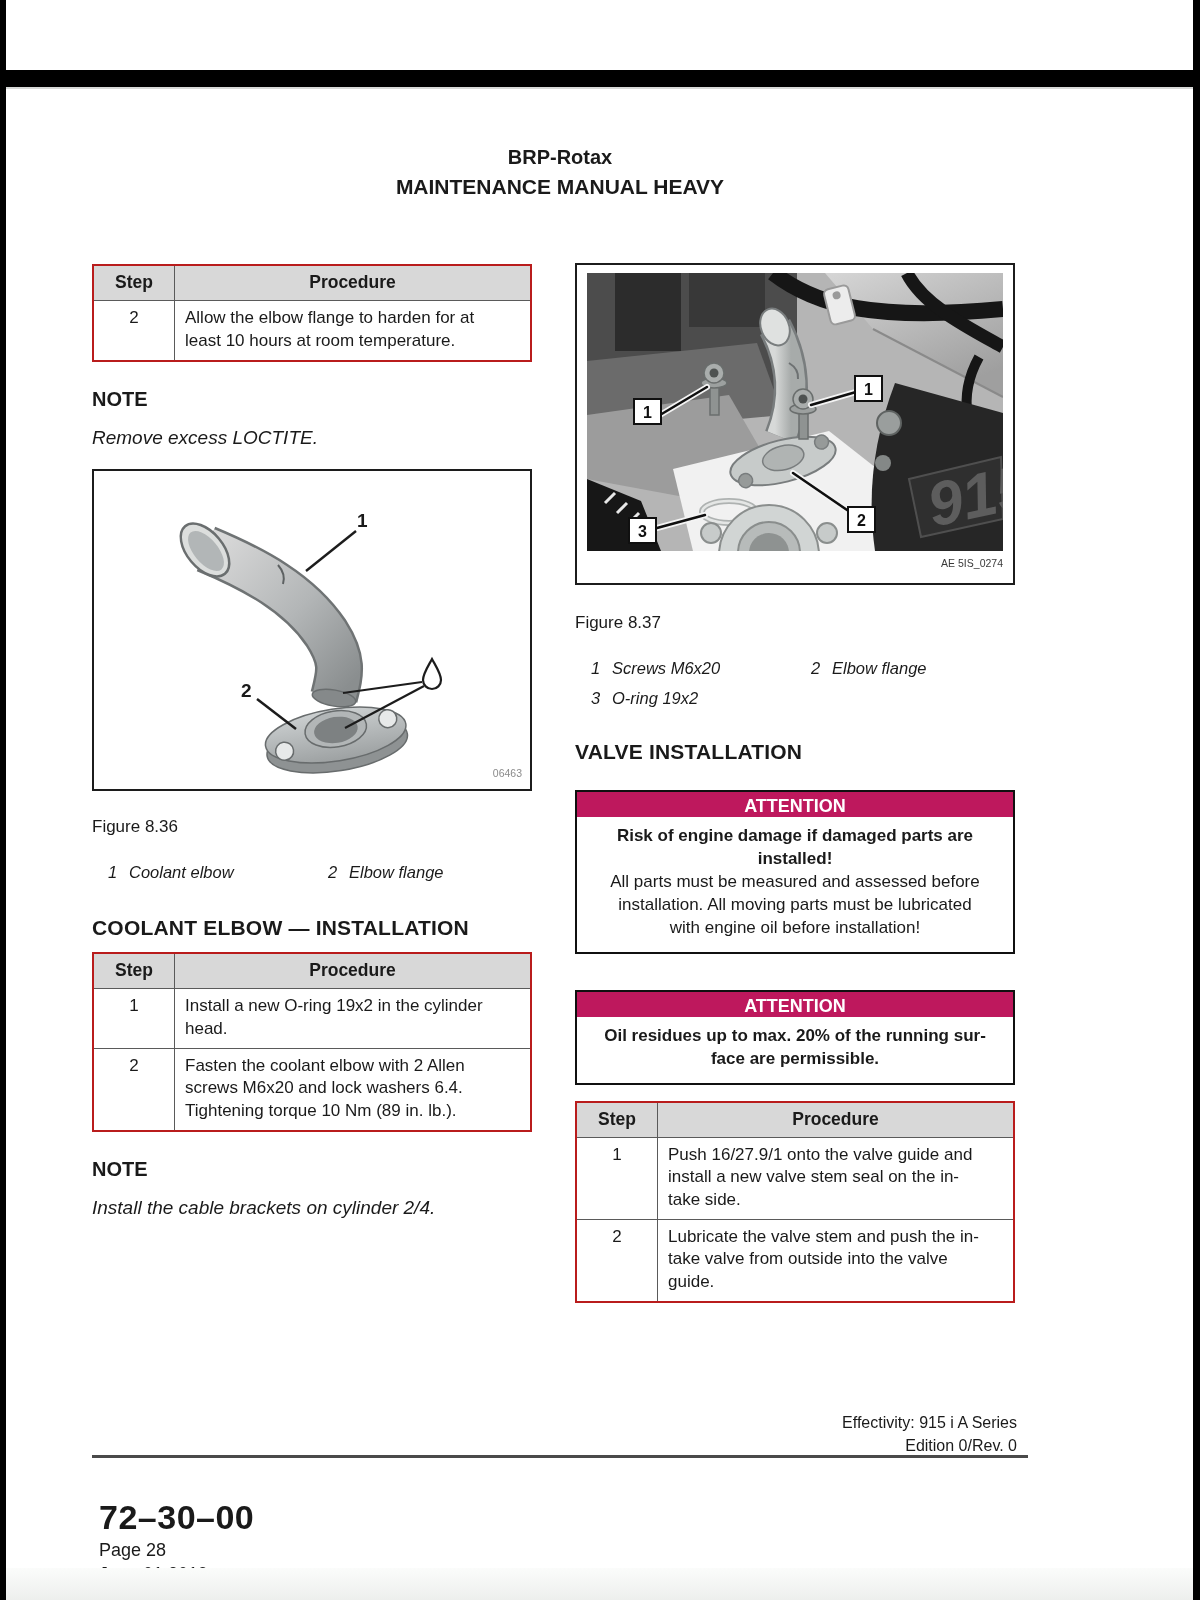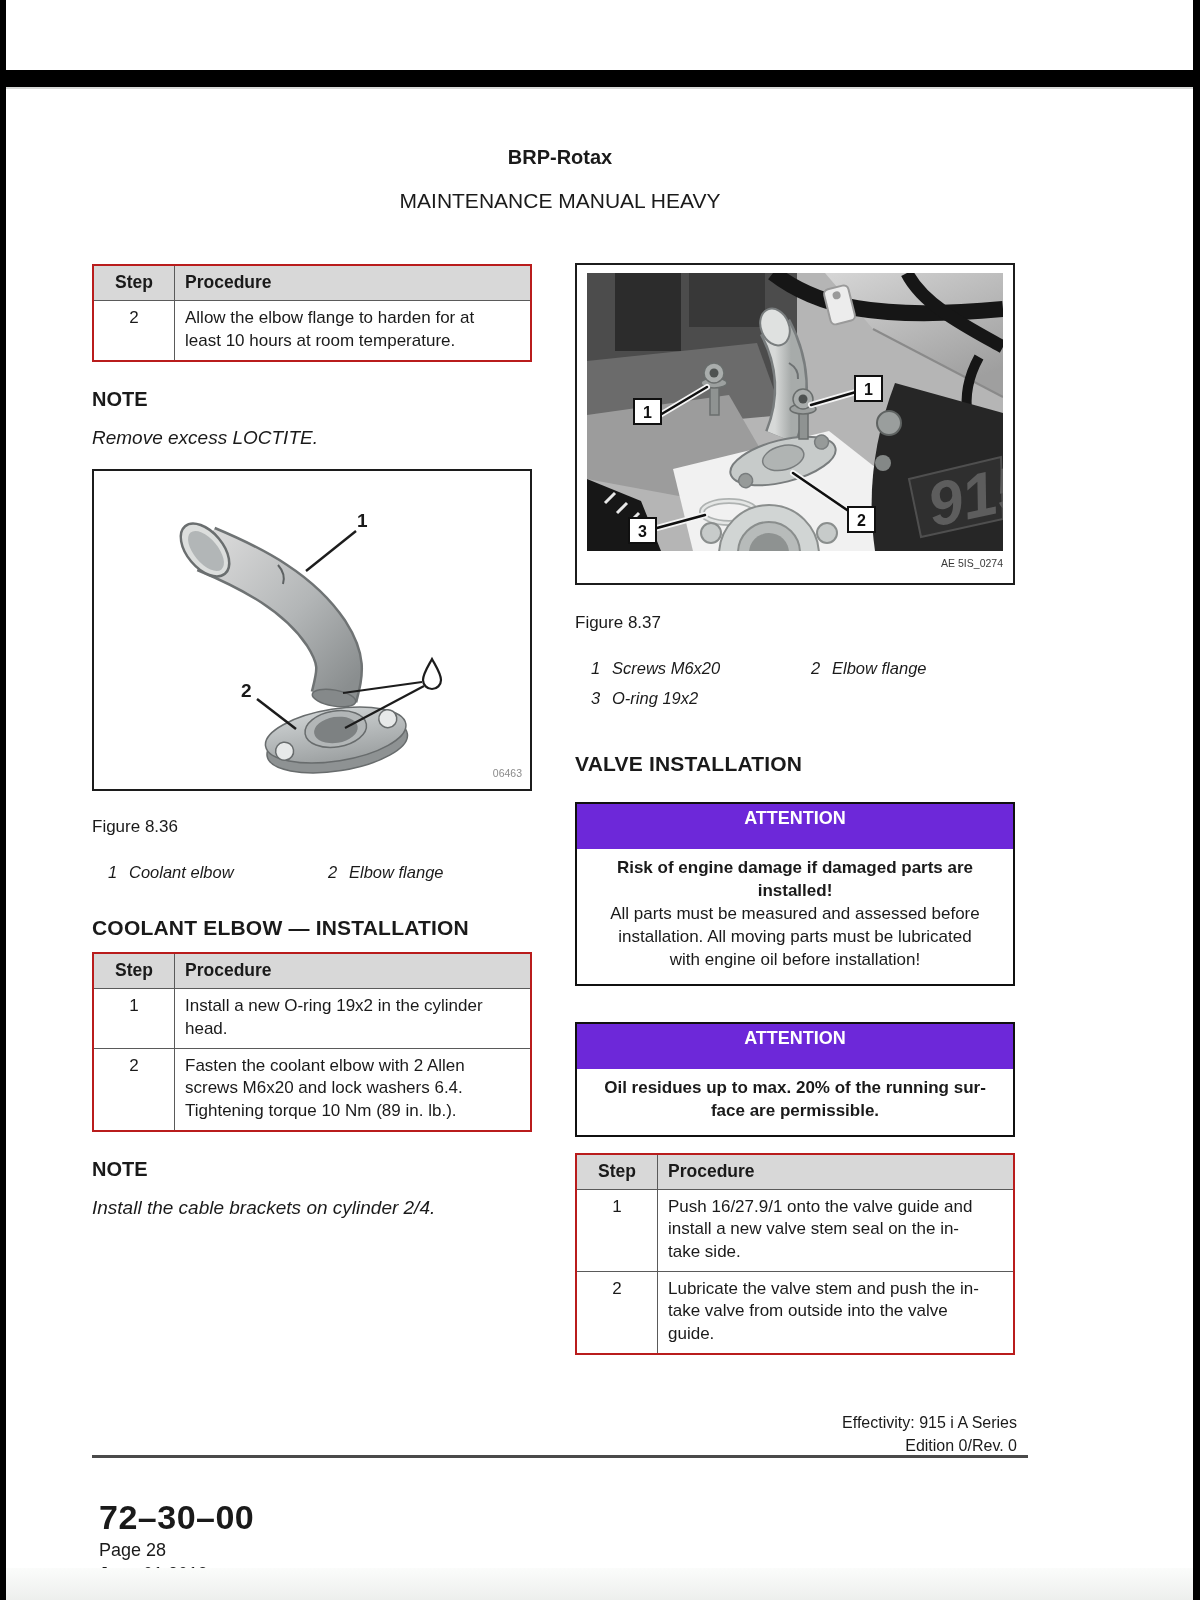"MAINTENANCE MANUAL HEAVY" .manual-title { font-weight: none -> bold; margin-top: 20px -> 6px }
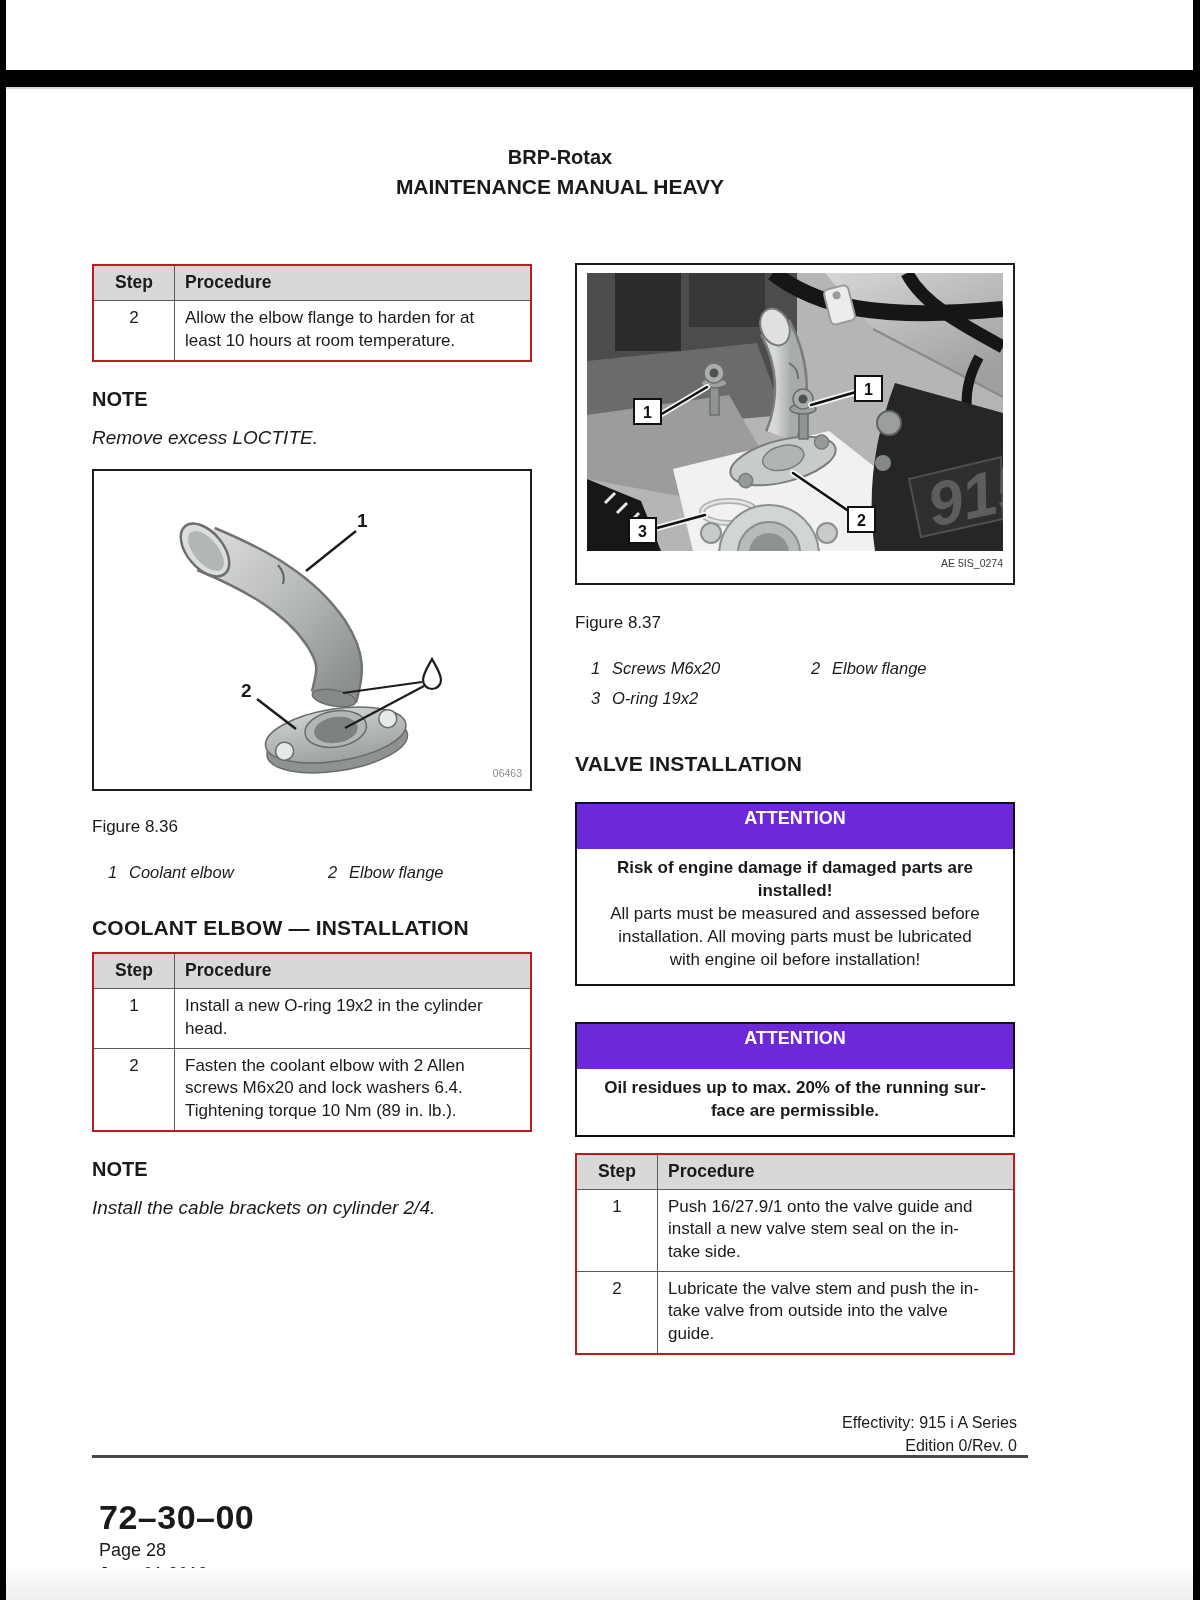"Procedure" table.ptable th { text-align: left -> center }
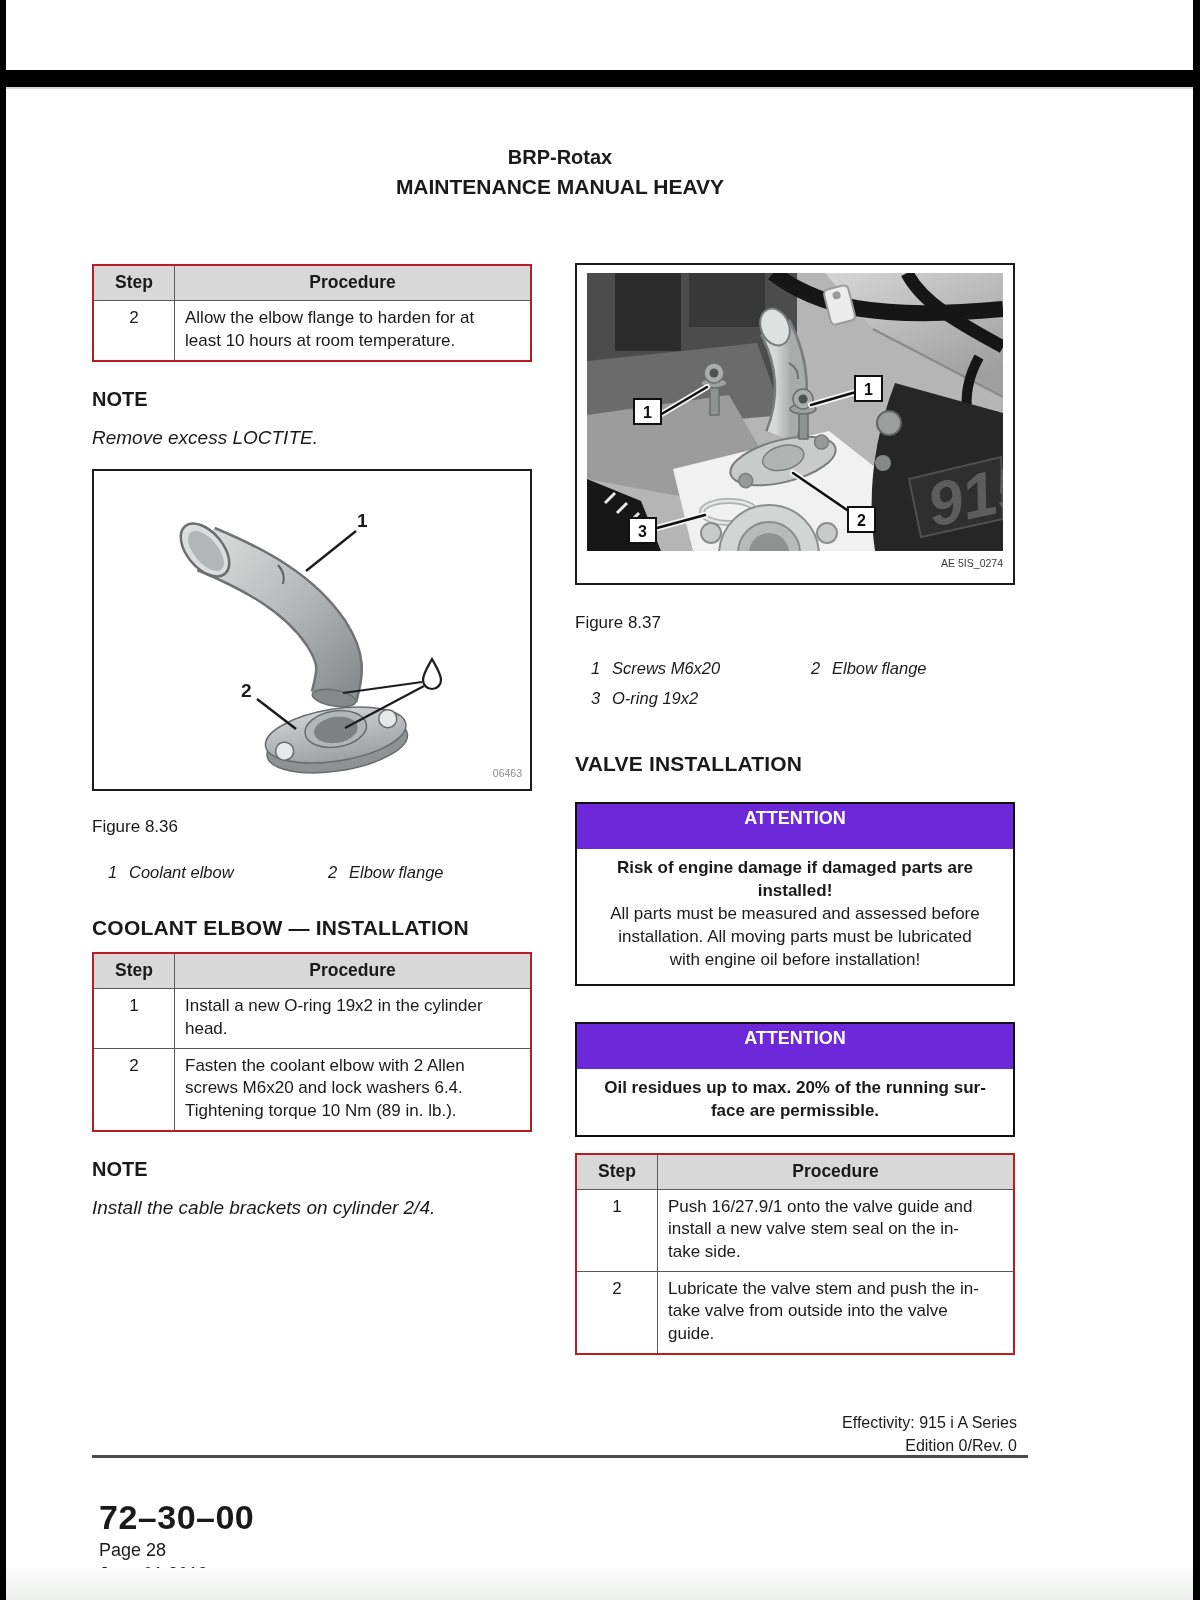"VALVE INSTALLATION" .sec-h.valve { margin-top: 44px -> 32px }
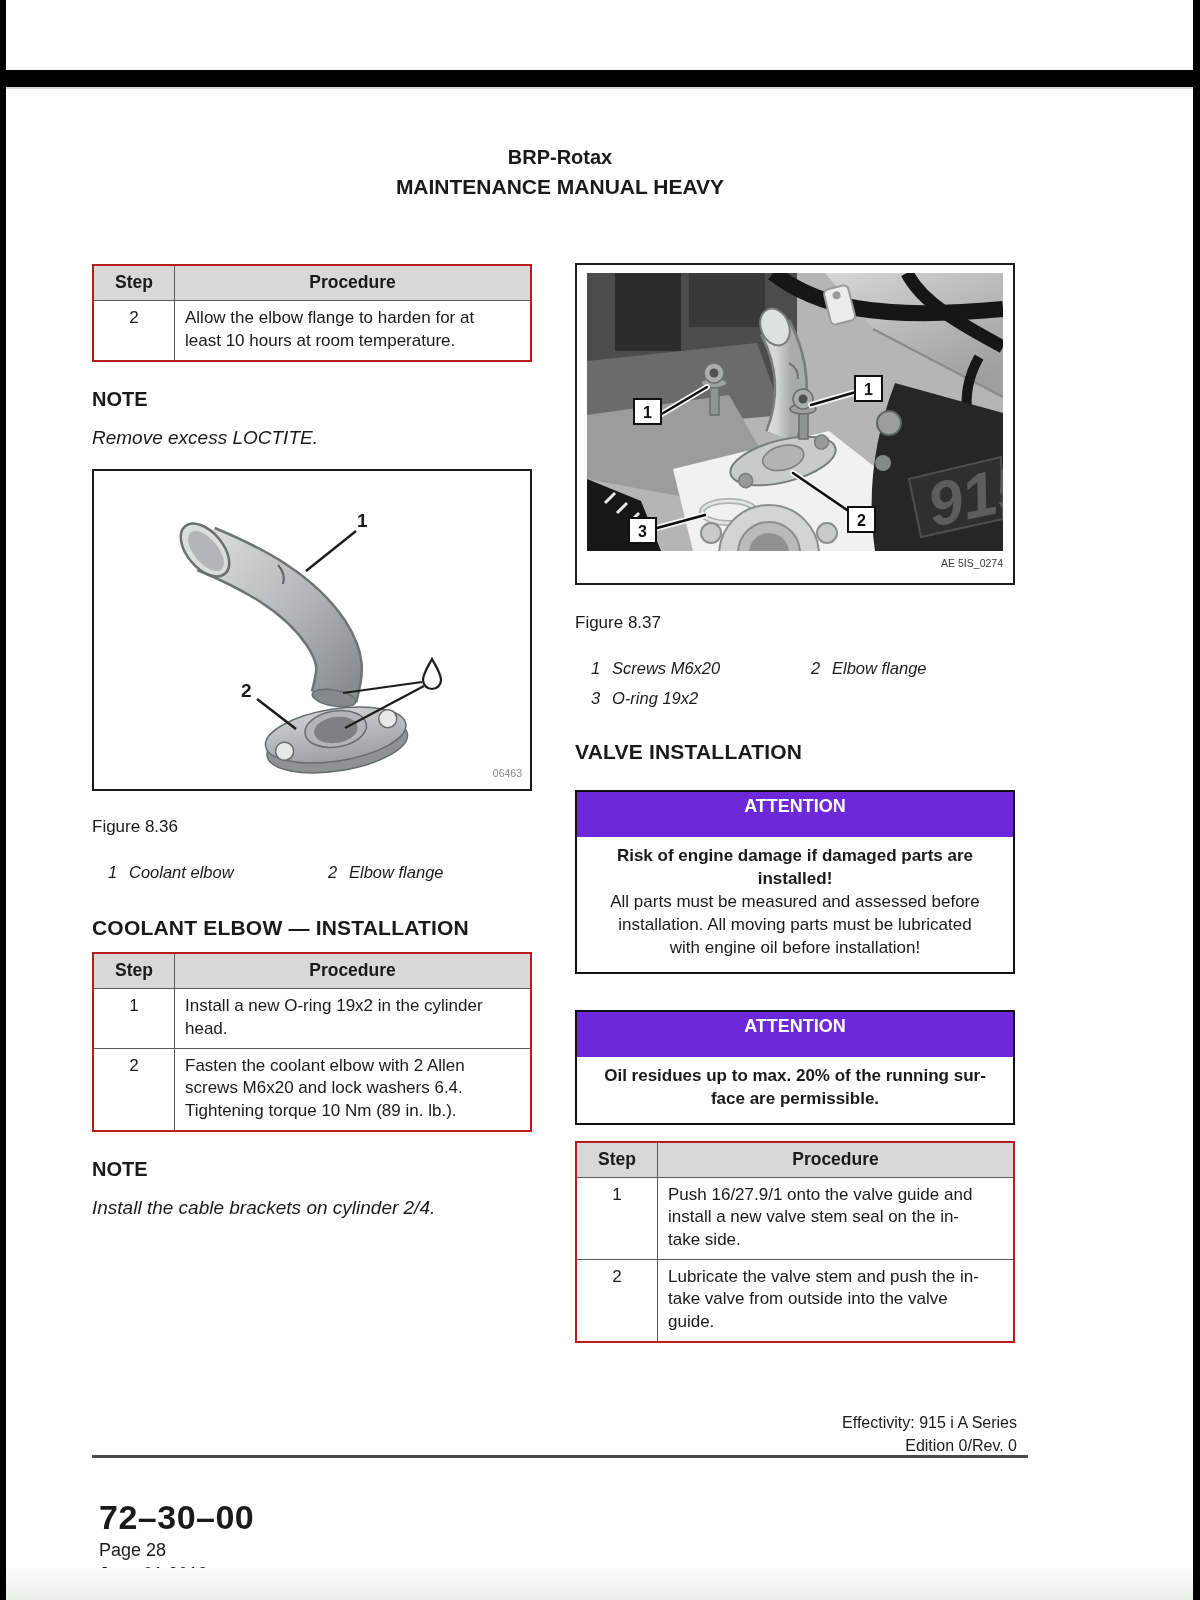"ATTENTION" .att-h { background: #6d28d9 -> #be185d; padding: 4px 0 20px -> 4px 0 0 }
